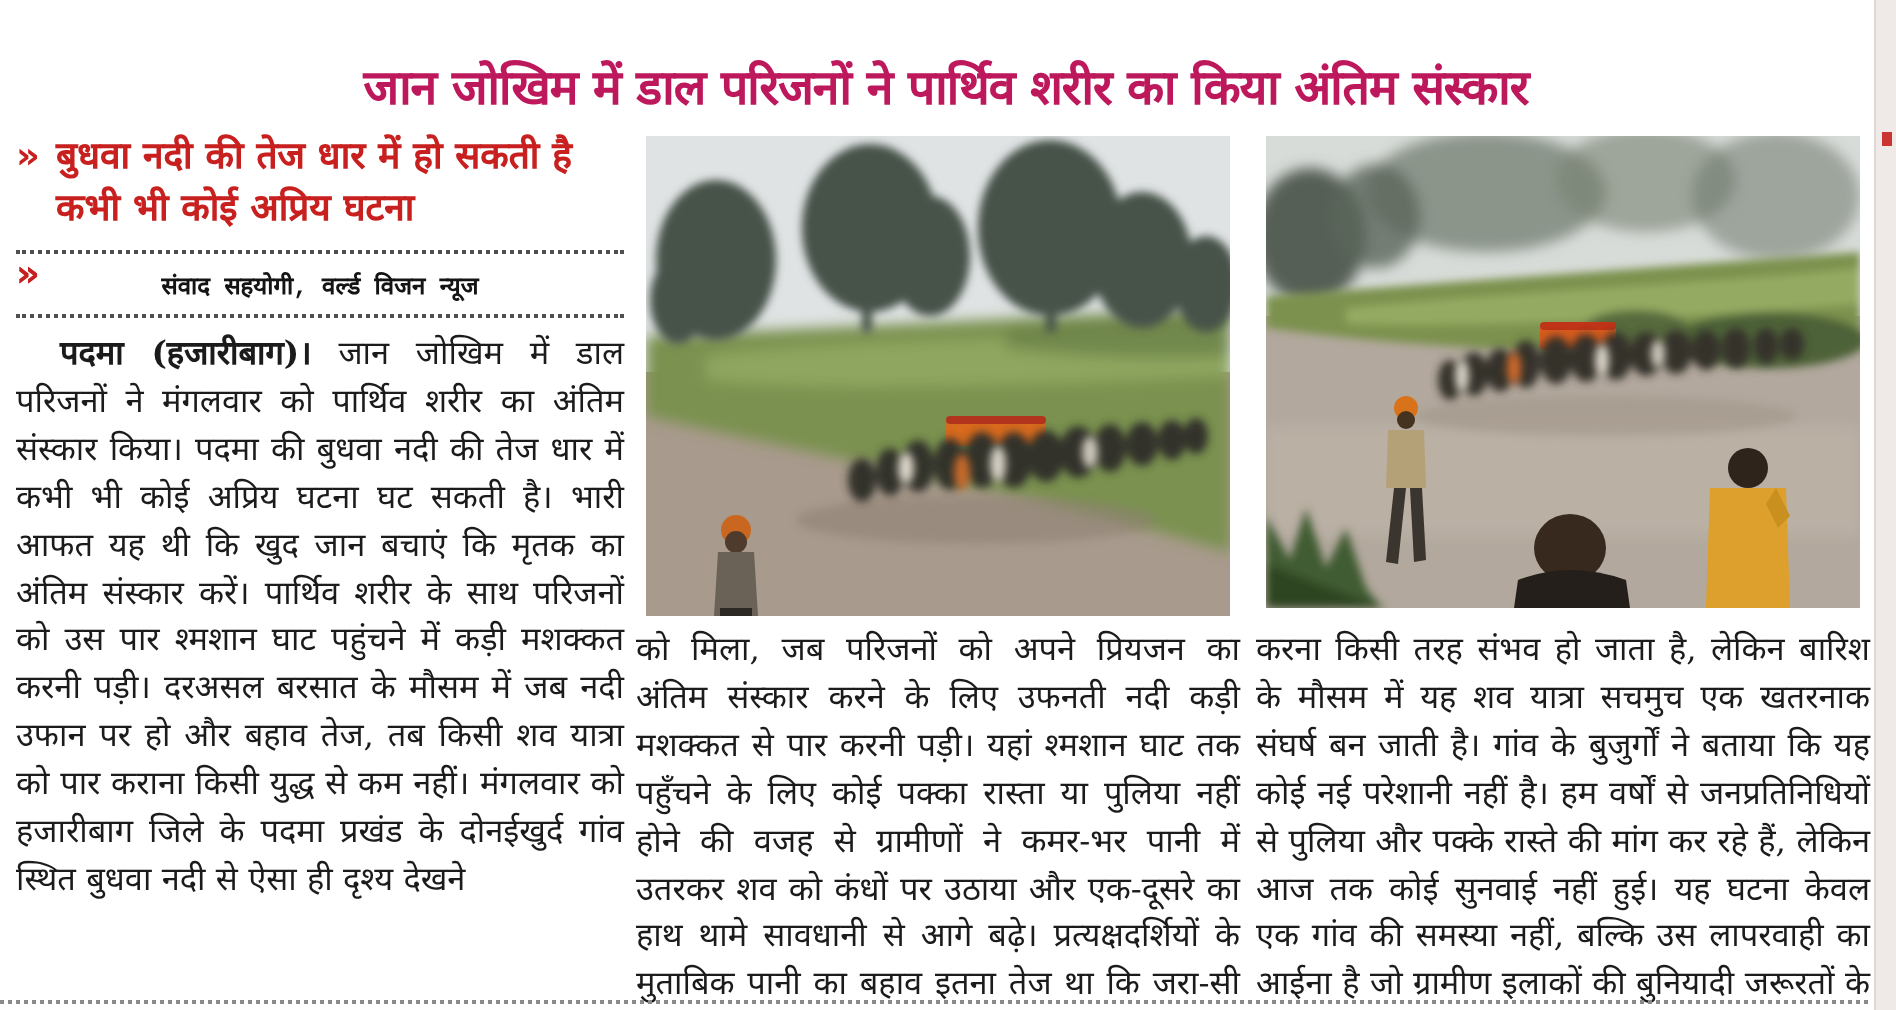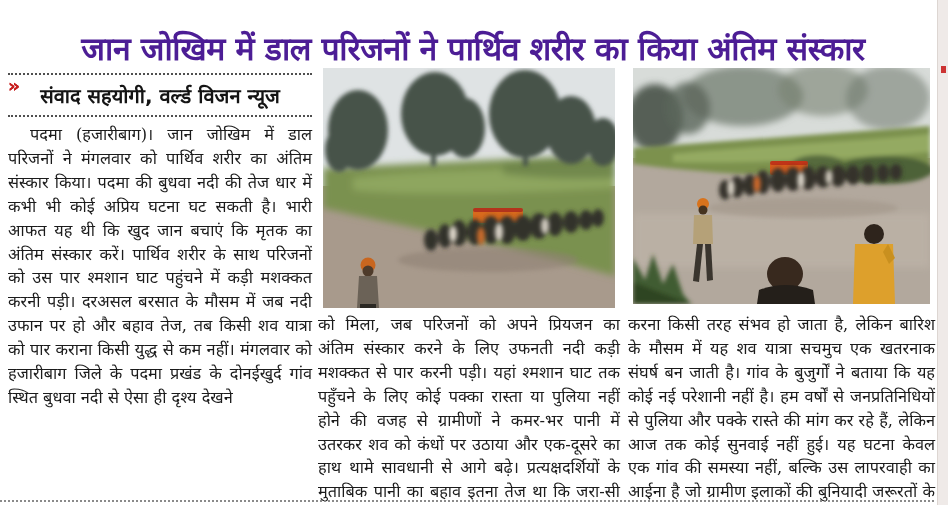"जान जोखिम में डाल परिजनों ने पार्थिव" .headline { color: #4c1d95 -> #be185d; font-size: 32px -> 24px }
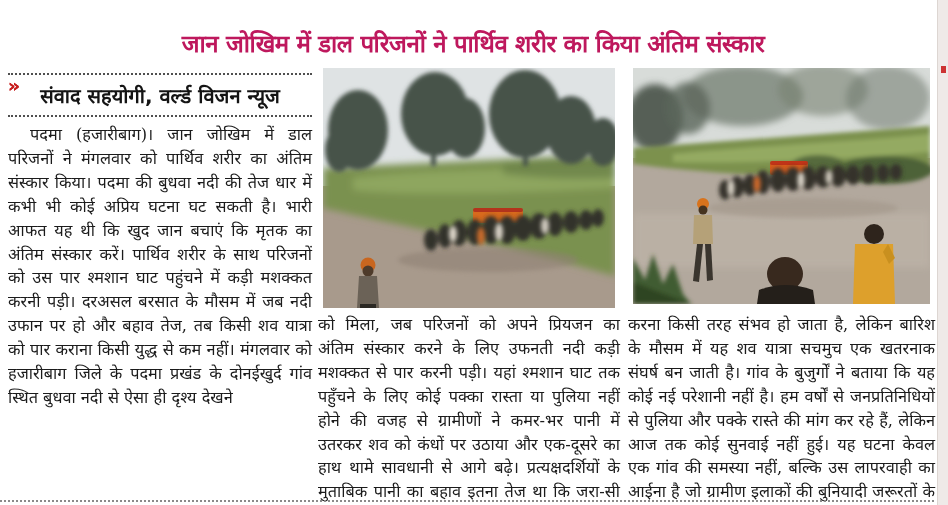"बुधवा नदी की तेज धार" span { html: none -> <span>बुधवा नदी की तेज धार में हो सकती है कभी भी कोई अप्रिय घटना</span> }
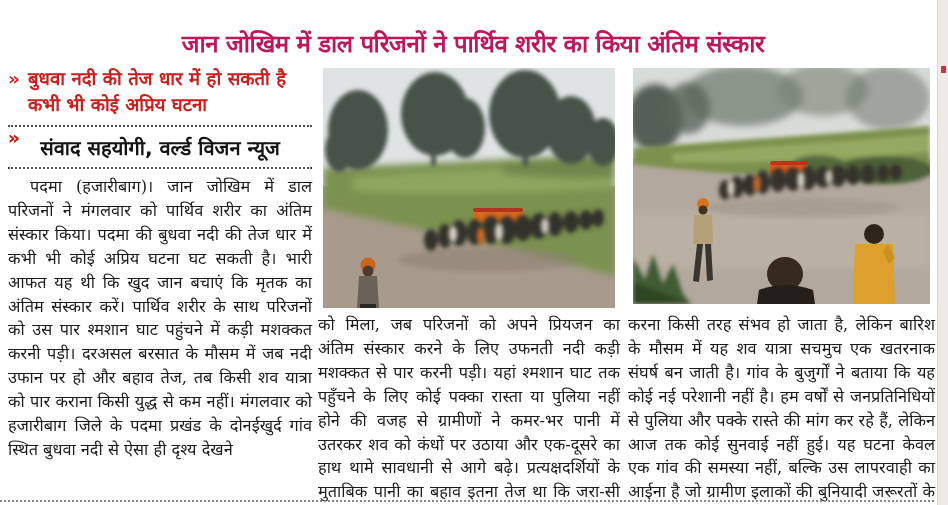"संवाद सहयोगी, वर्ल्ड विजन न्यूज" .byline { font-family: none -> Liberation Mono, monospace; font-size: 20px -> 12px }
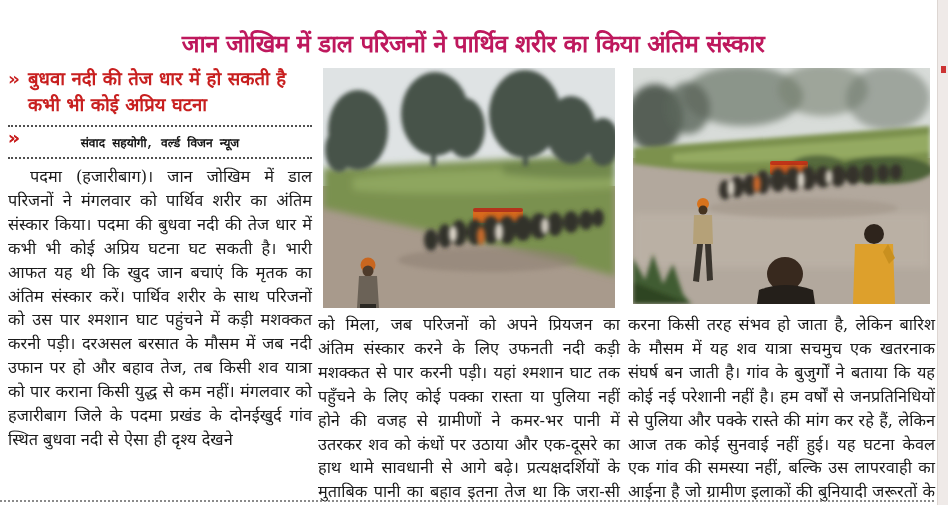"पदमा (हजारीबाग)।" .body-text .lead { font-weight: 400 -> 700 }
